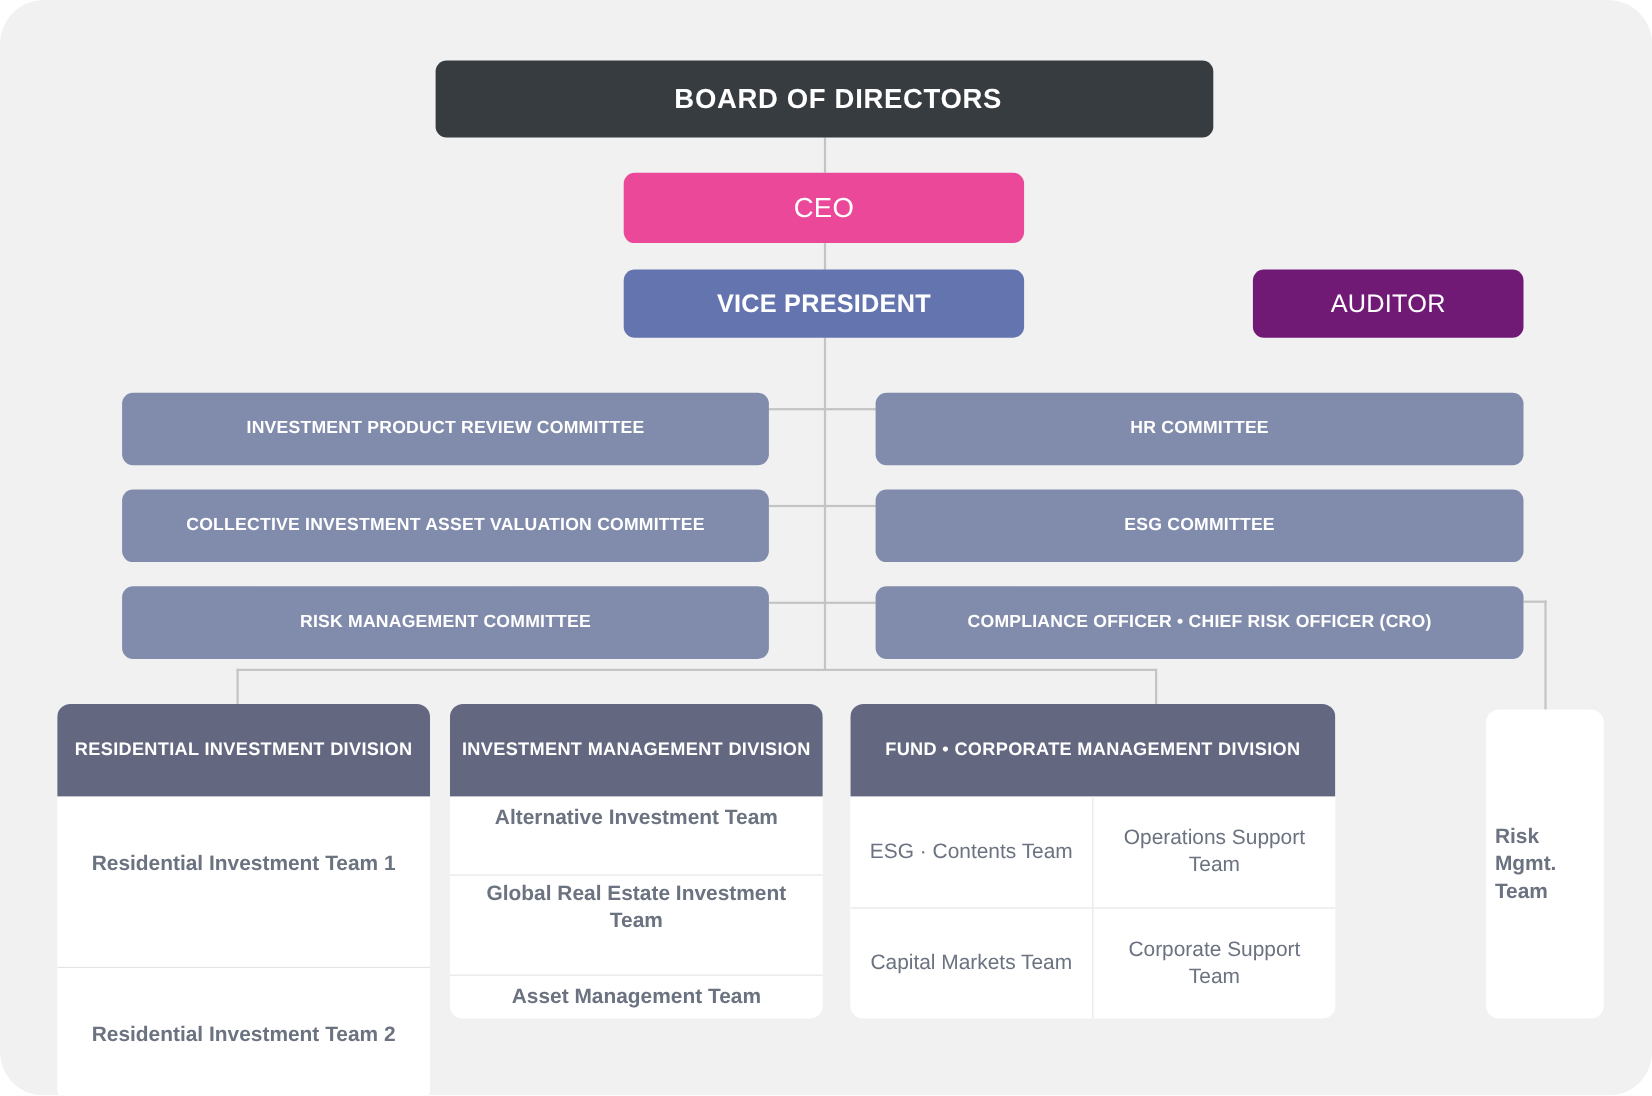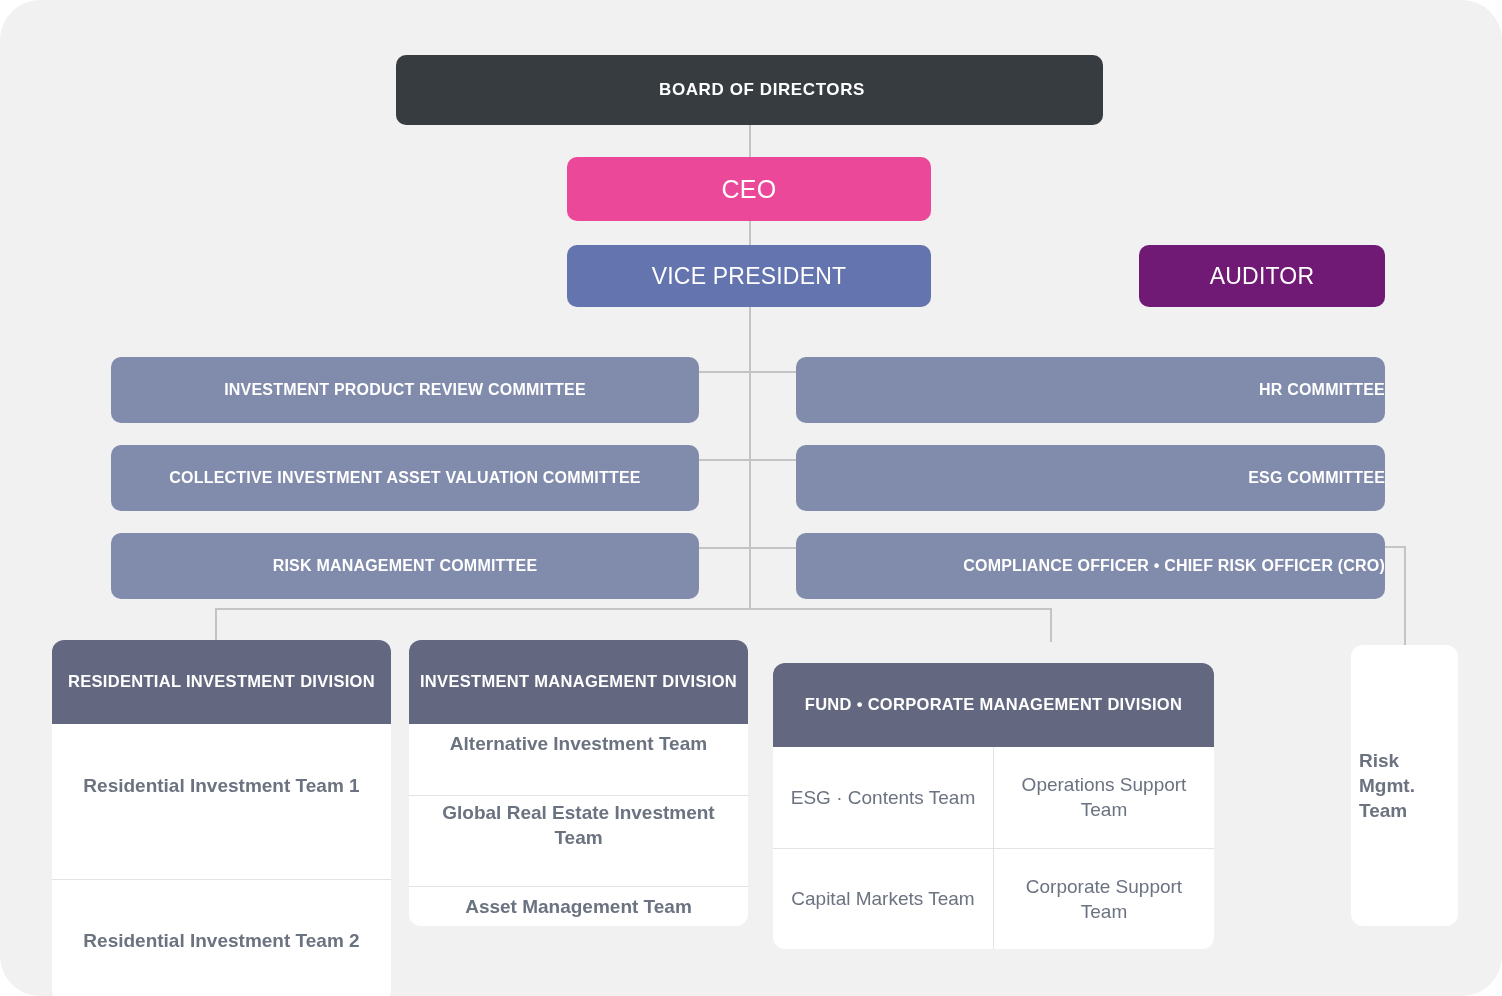"BOARD OF DIRECTORS" .n-board { font-size: 17px -> 25px }
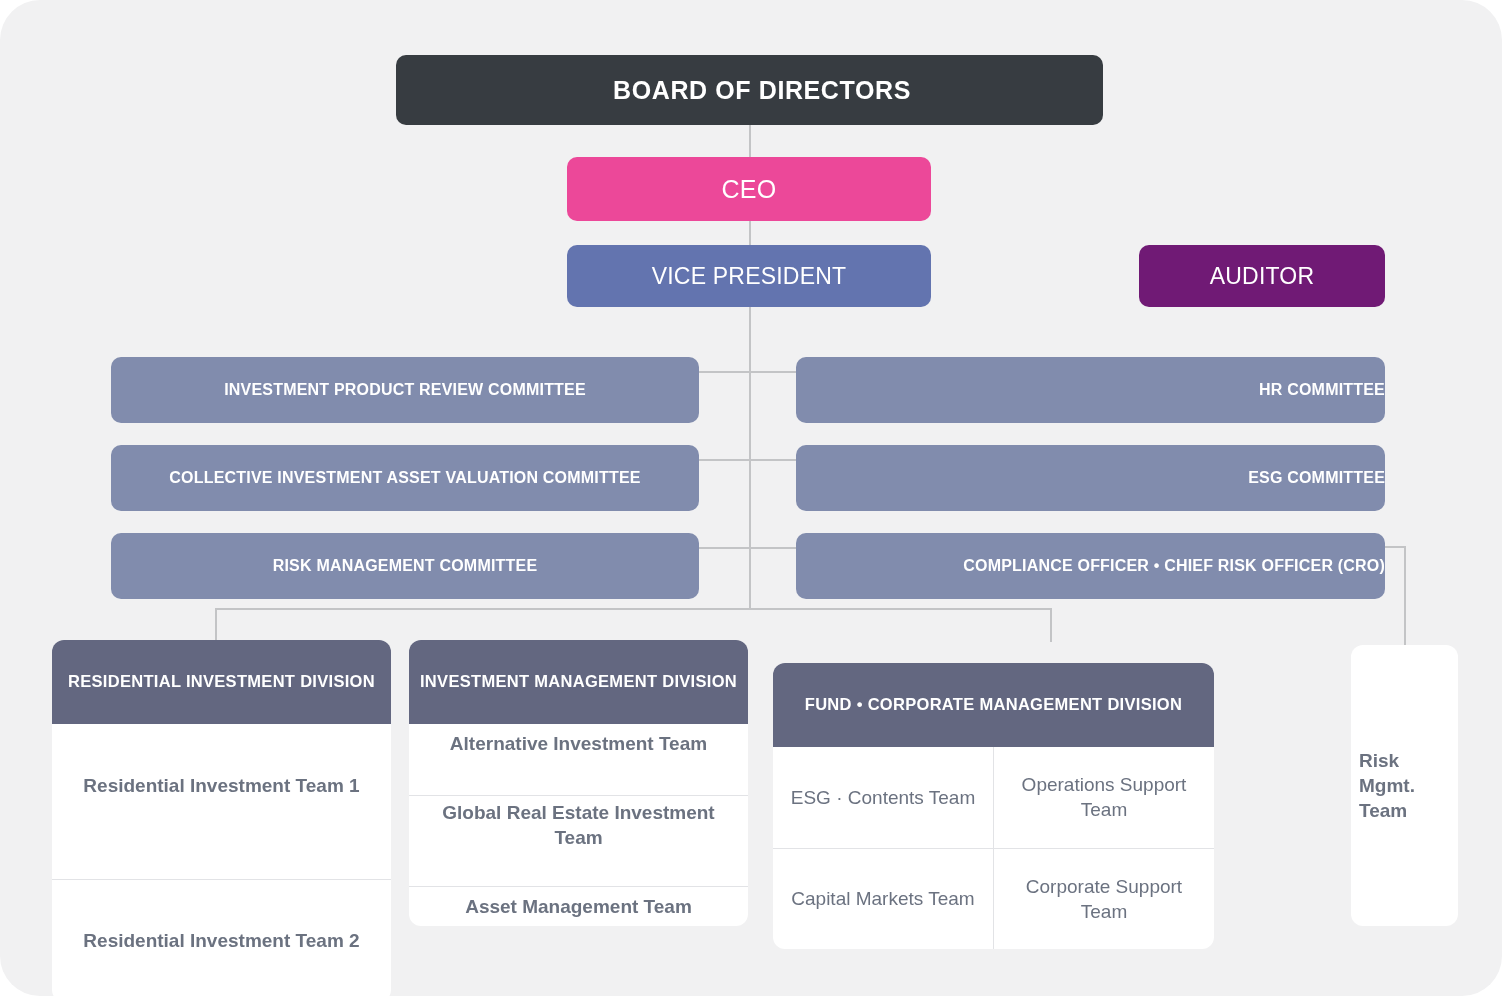"VICE PRESIDENT" .n-vp { font-weight: normal -> bold }
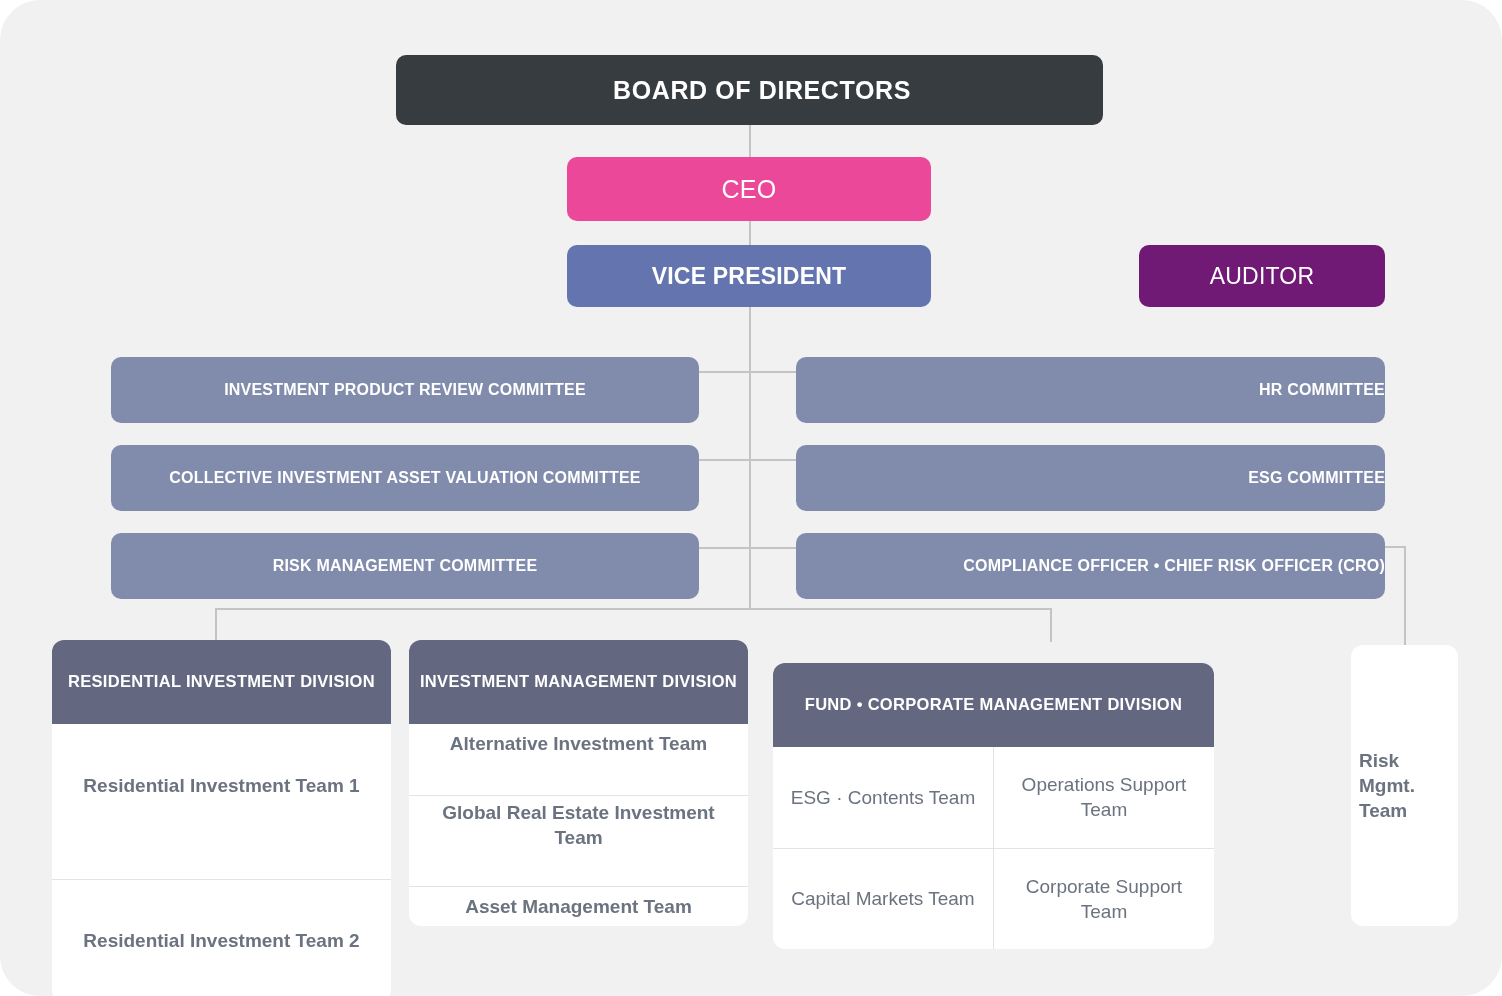"HR COMMITTEE" .comm-r { justify-content: flex-end -> none }
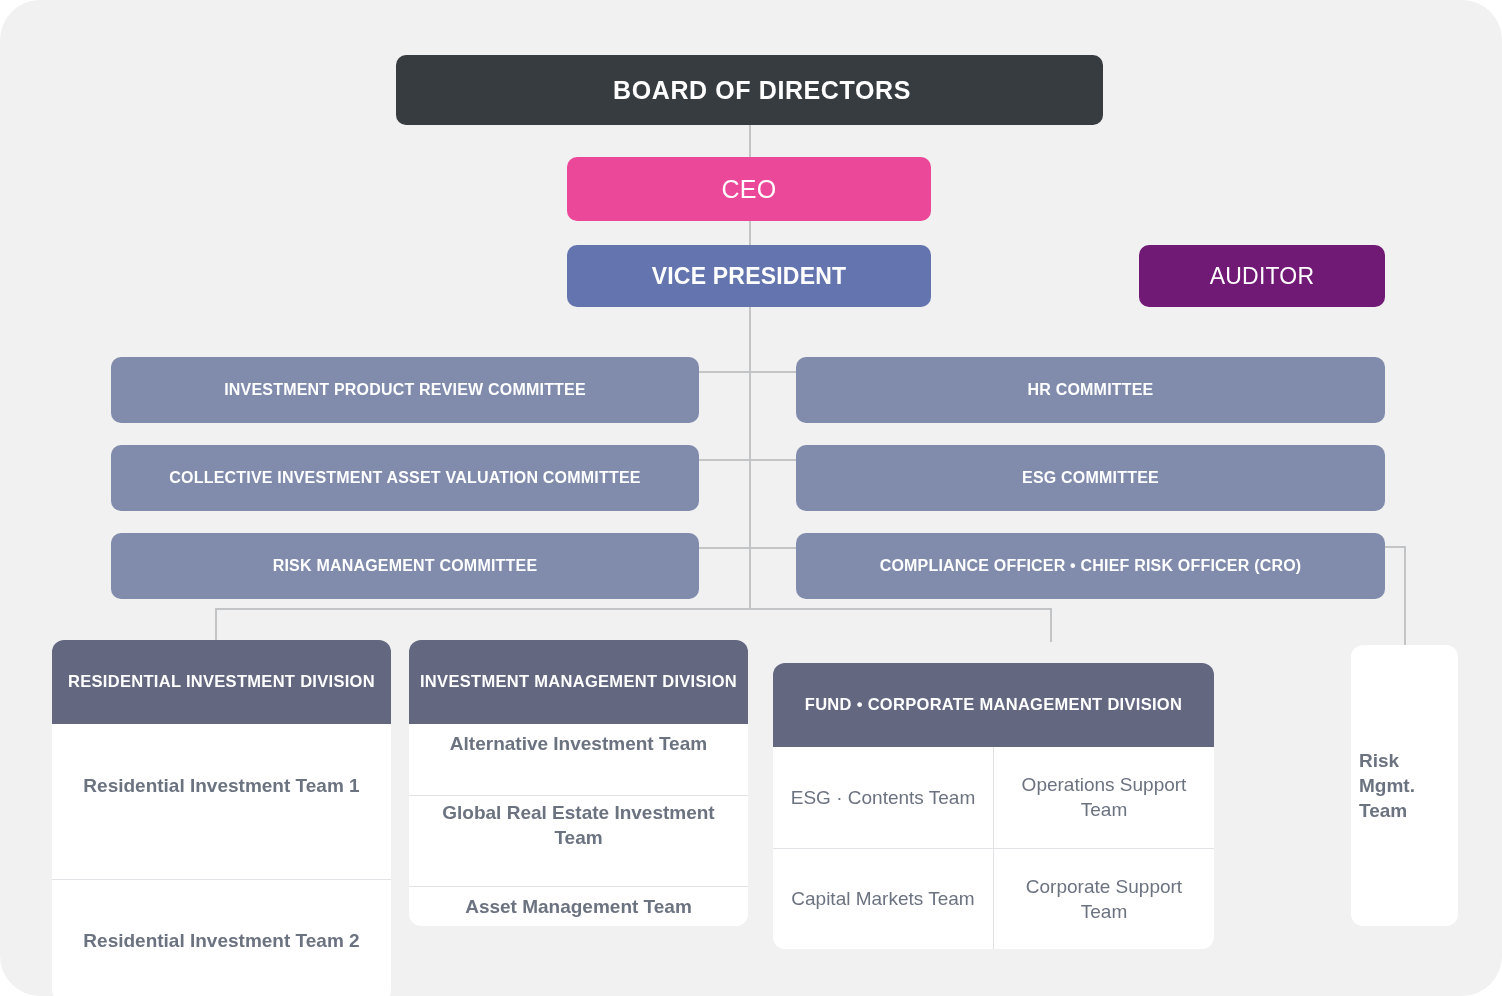"FUND • CORPORATE MANAGEMENT DIVISION" .div3 { top: 663px -> 640px }
